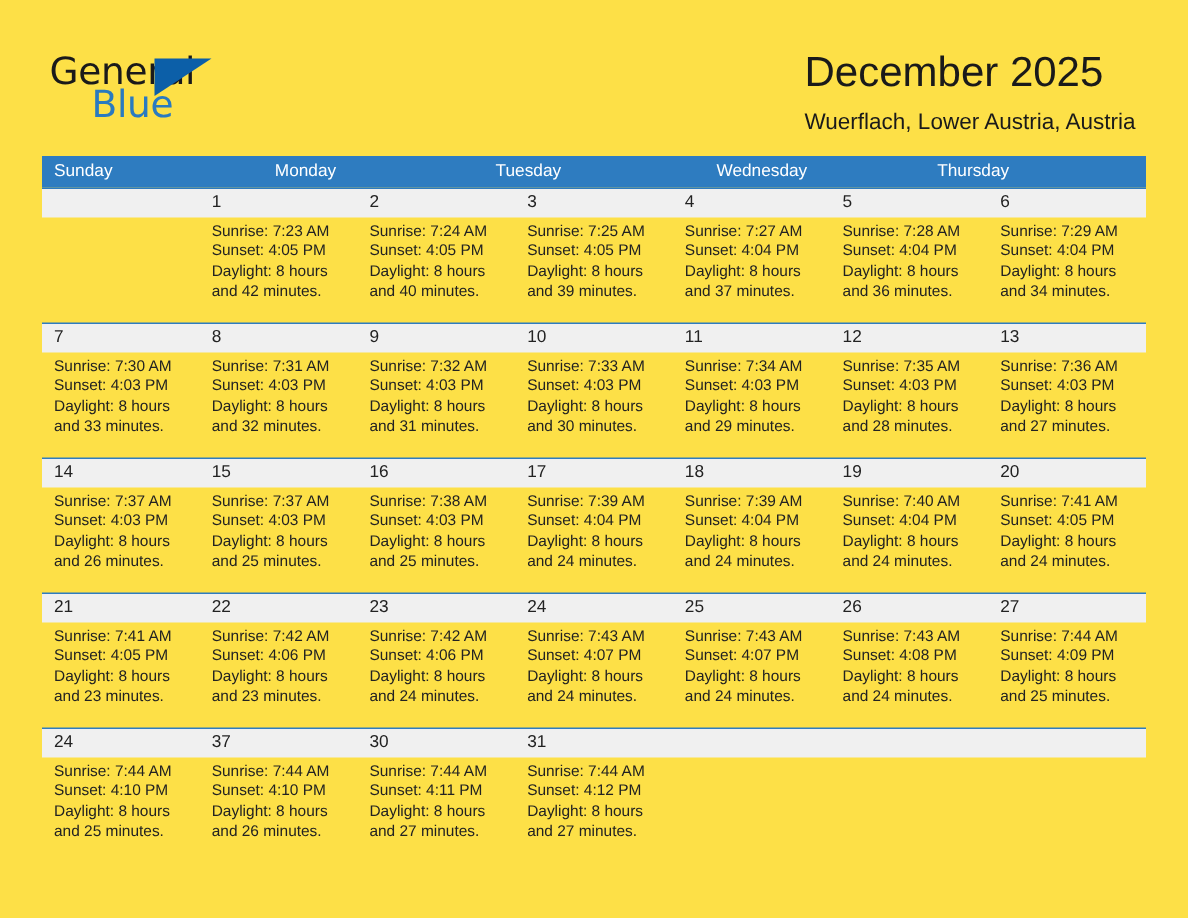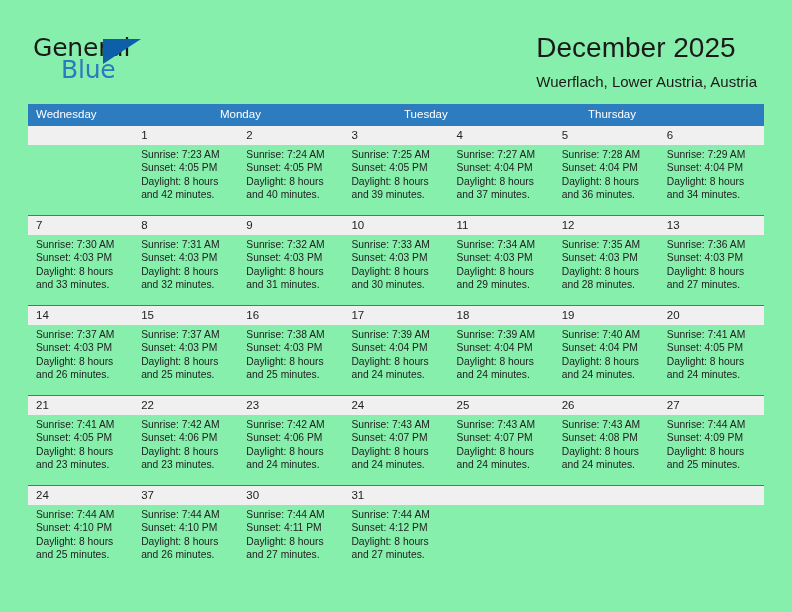"General" .page { background: #86efac -> #fde047 }
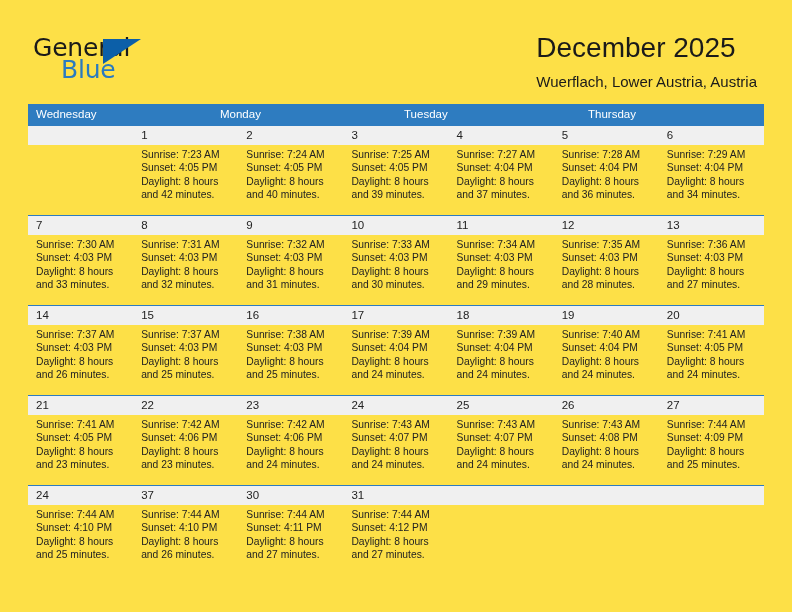"Wednesday" div.weekday-cell { text: Wednesday -> Sunday }
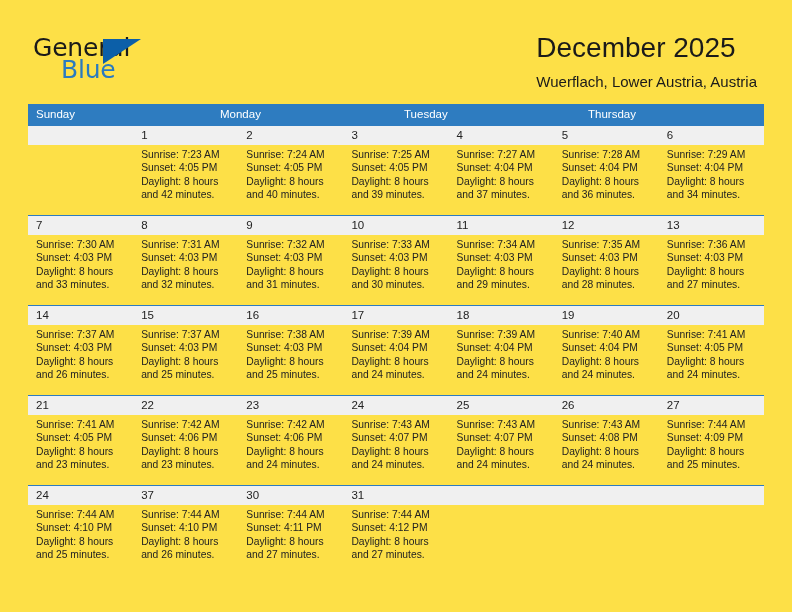"Wednesday" div.weekday-cell { html: none -> <div>Wednesday</div> }
